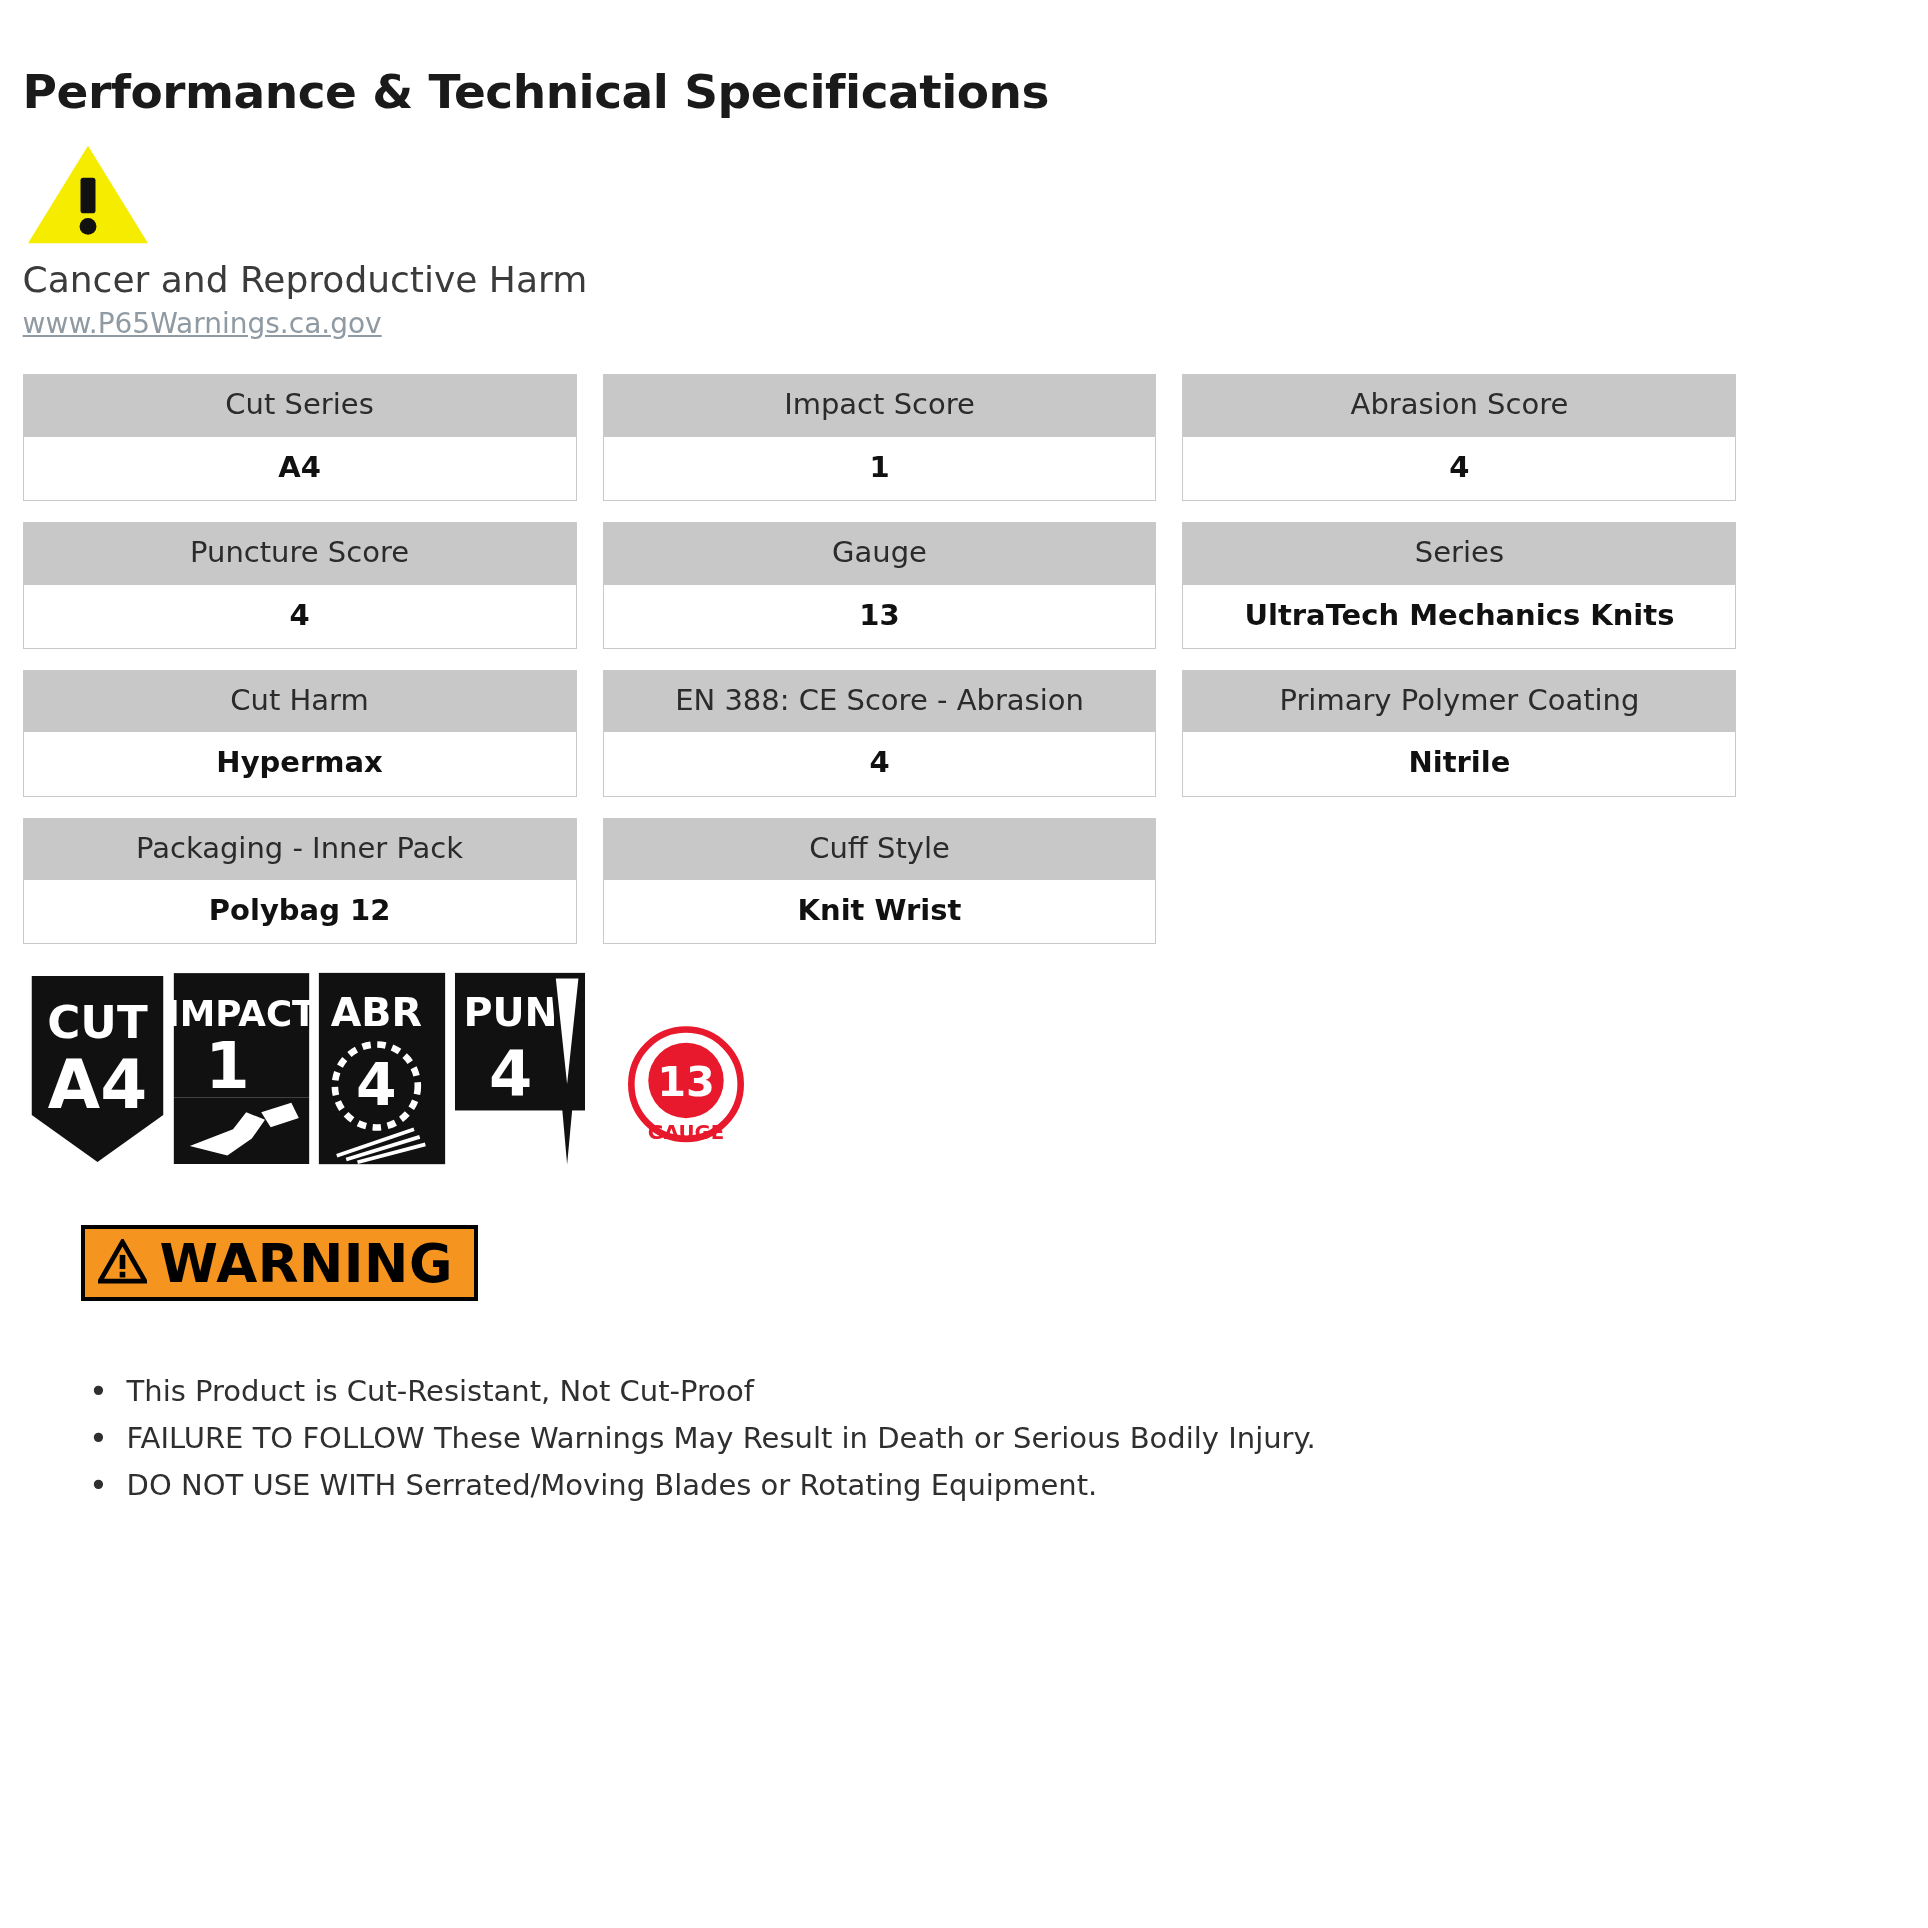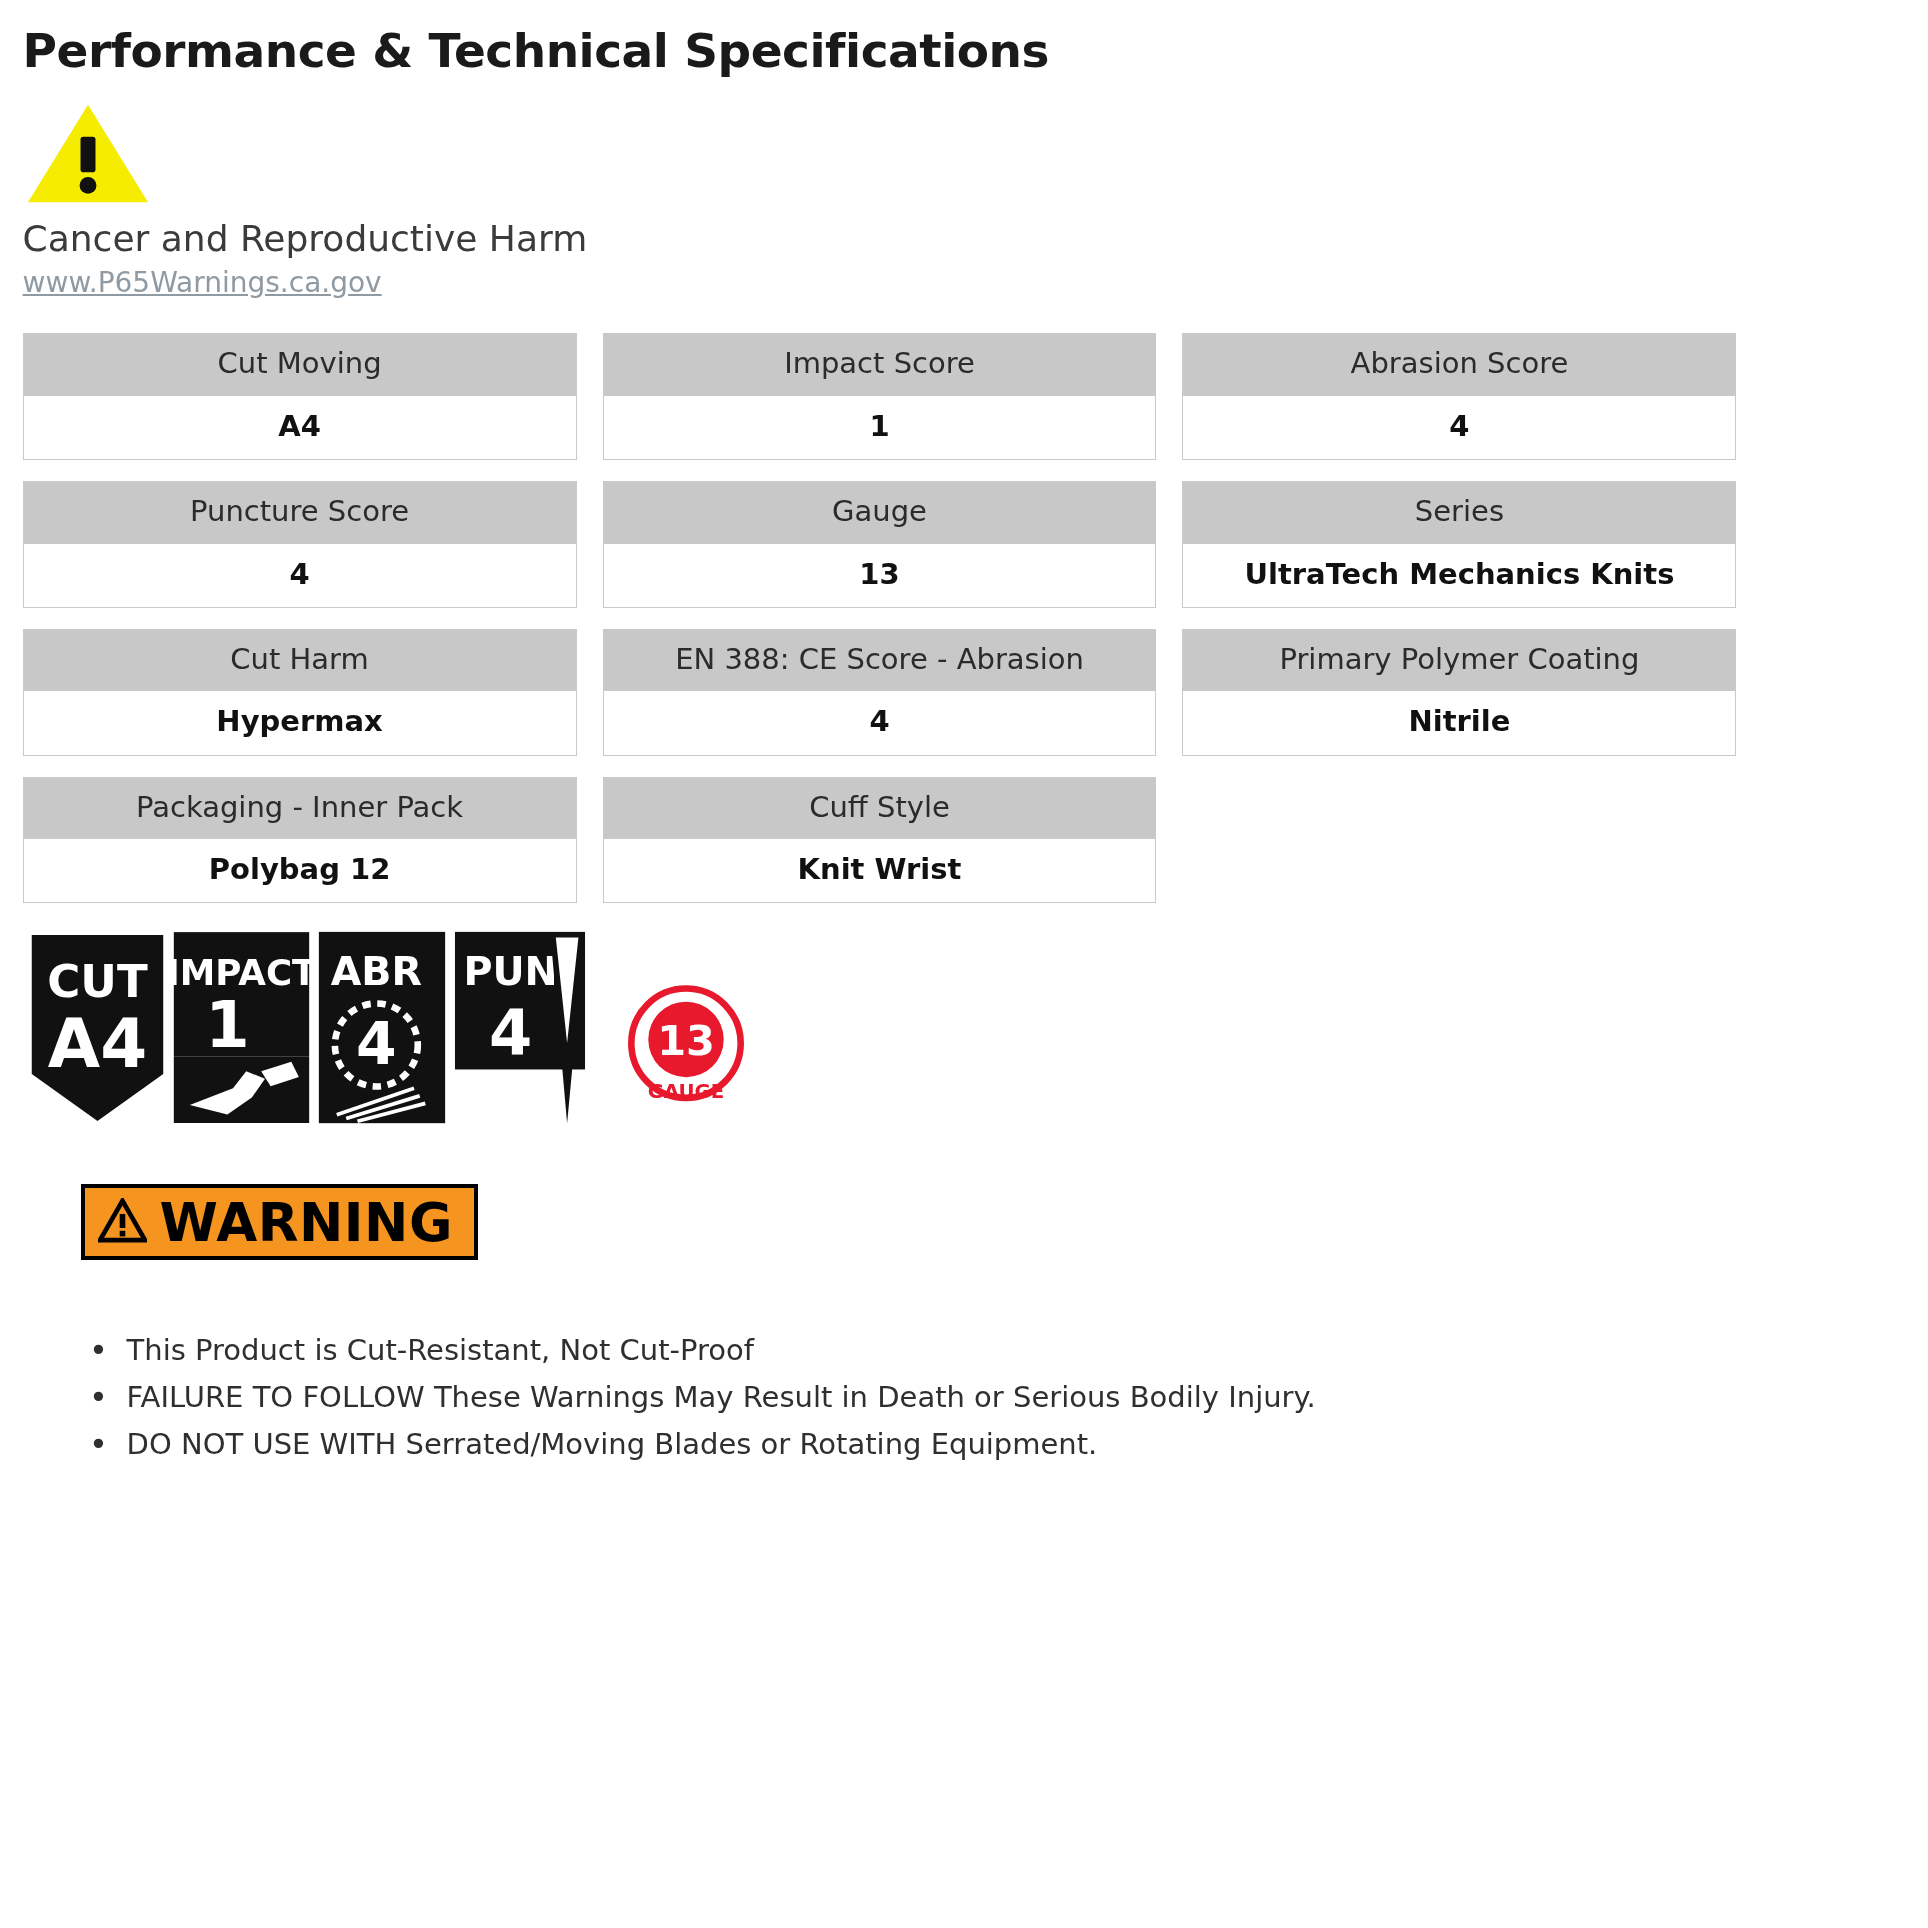"Performance & Technical Specifications" .page { margin-top: none -> 41px }
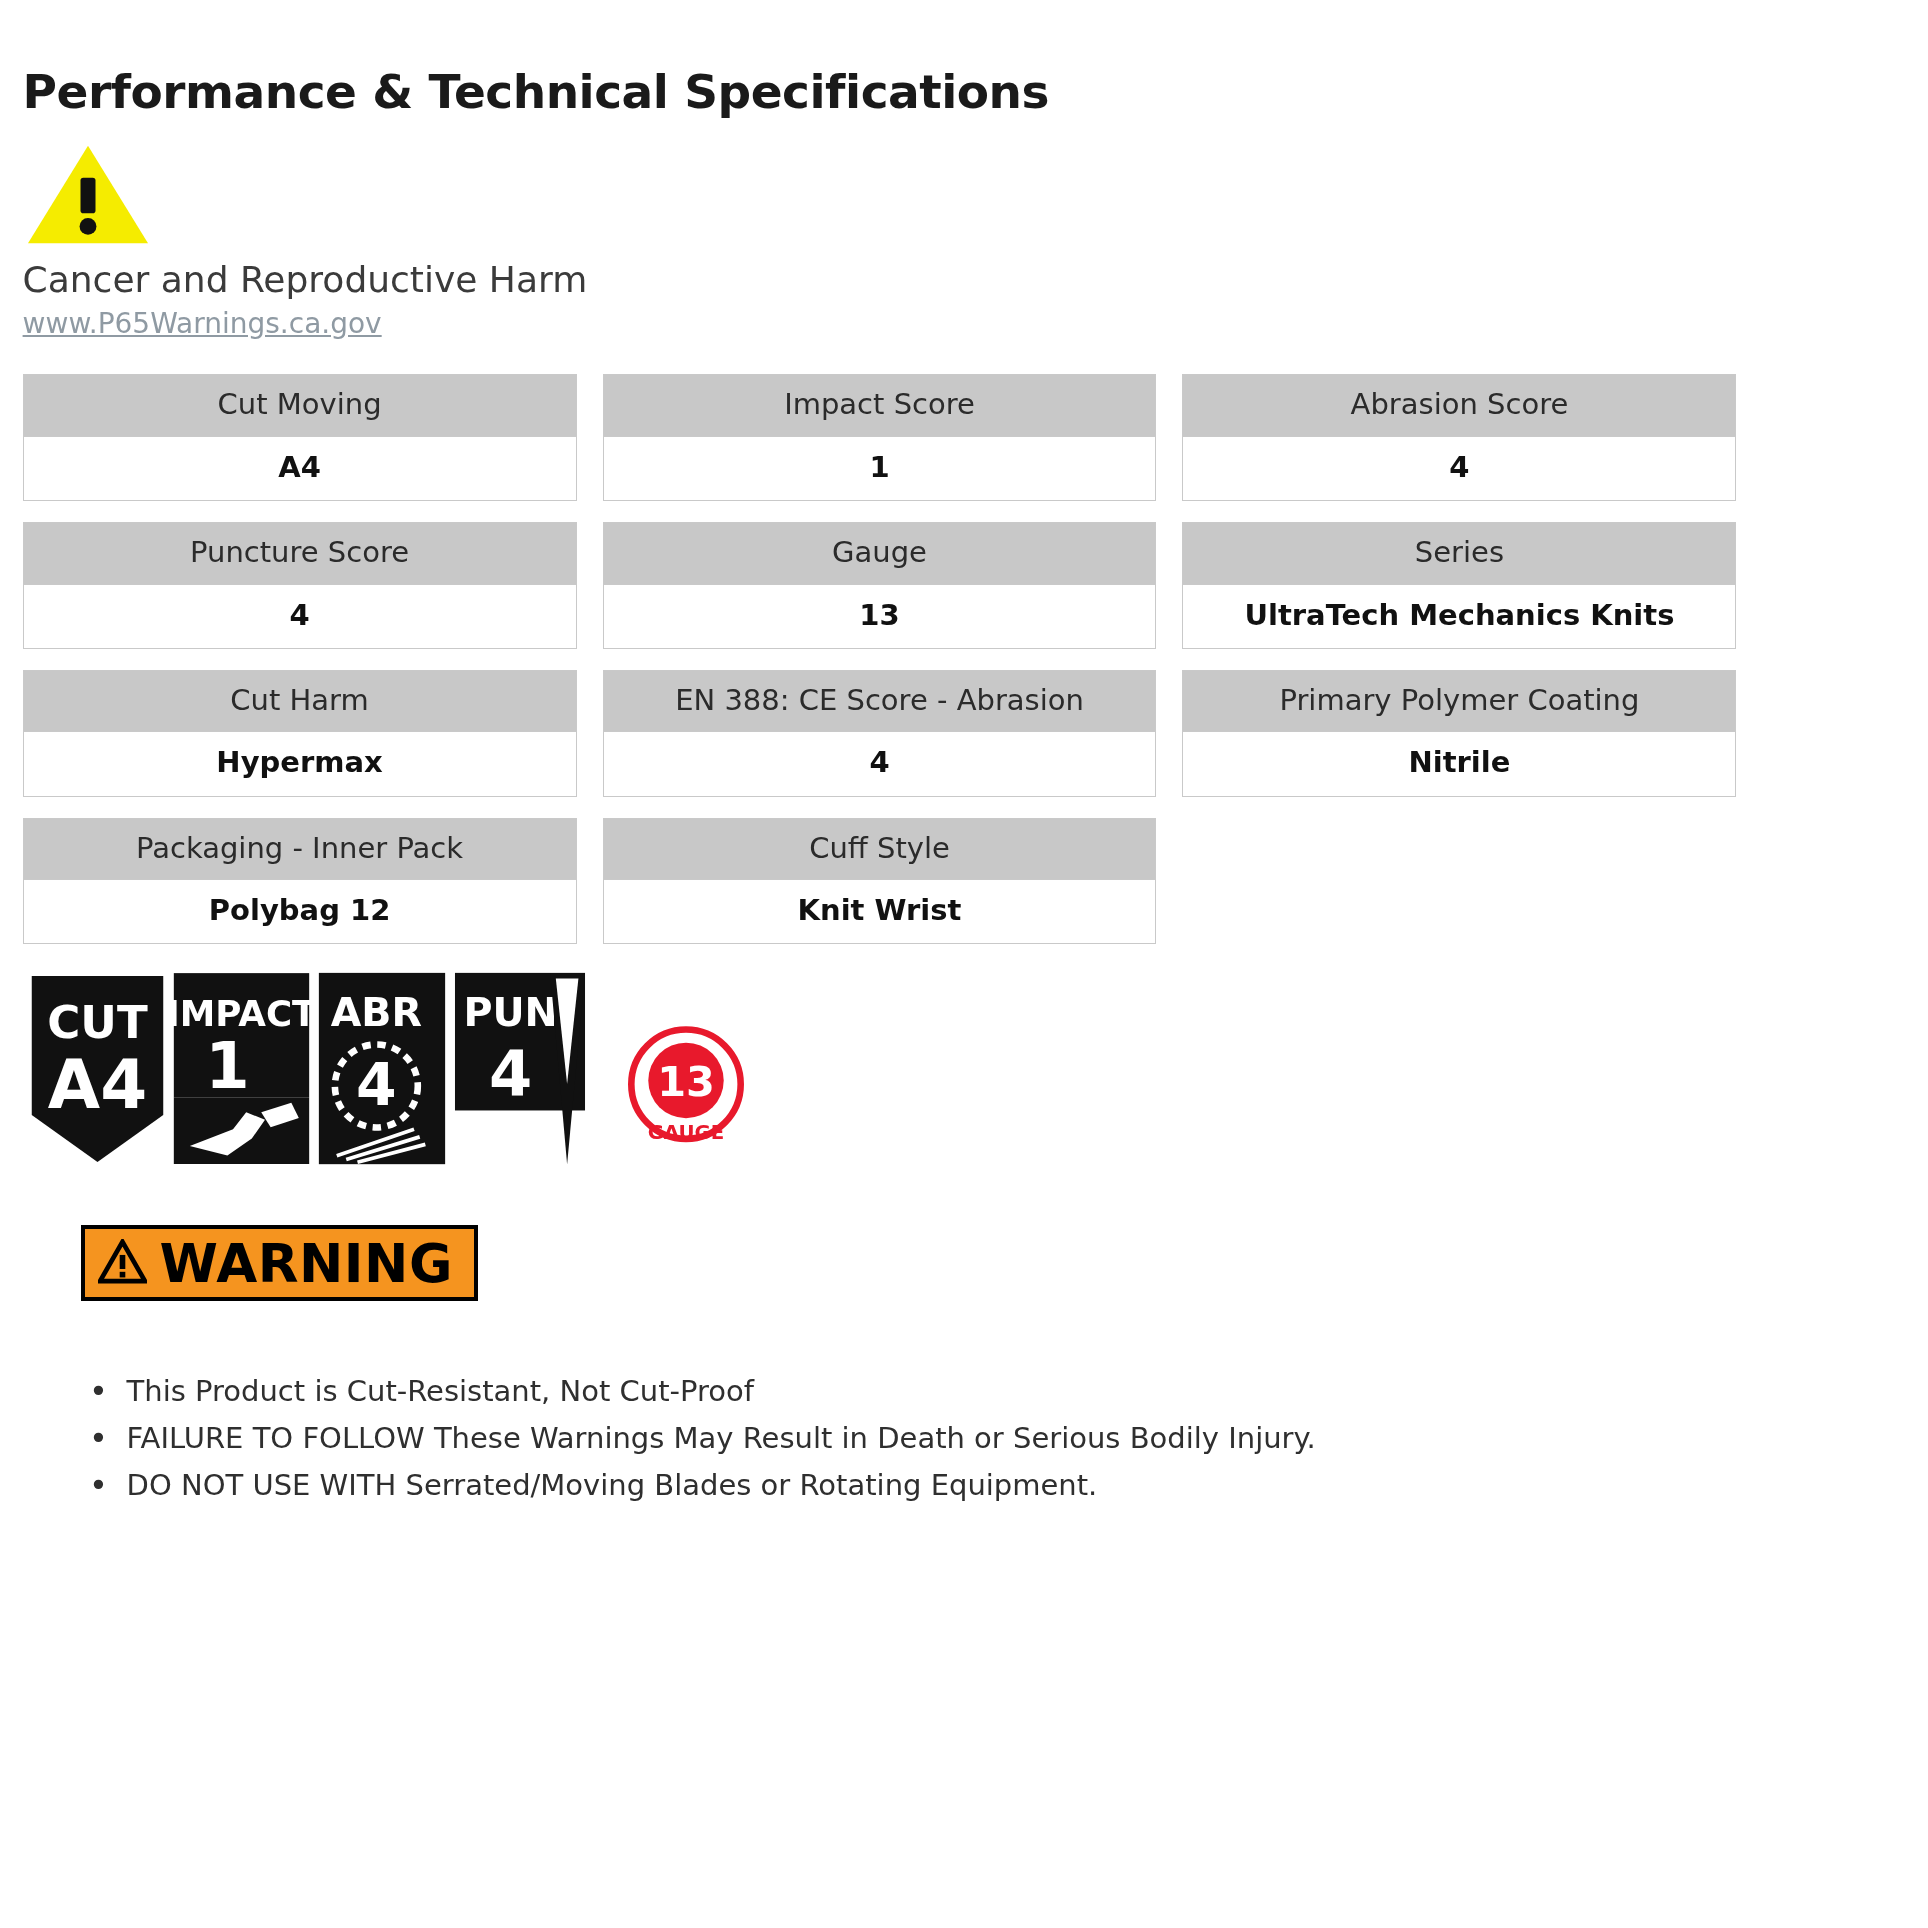"Cut Moving" div.spec-head { text: Moving -> Series }
